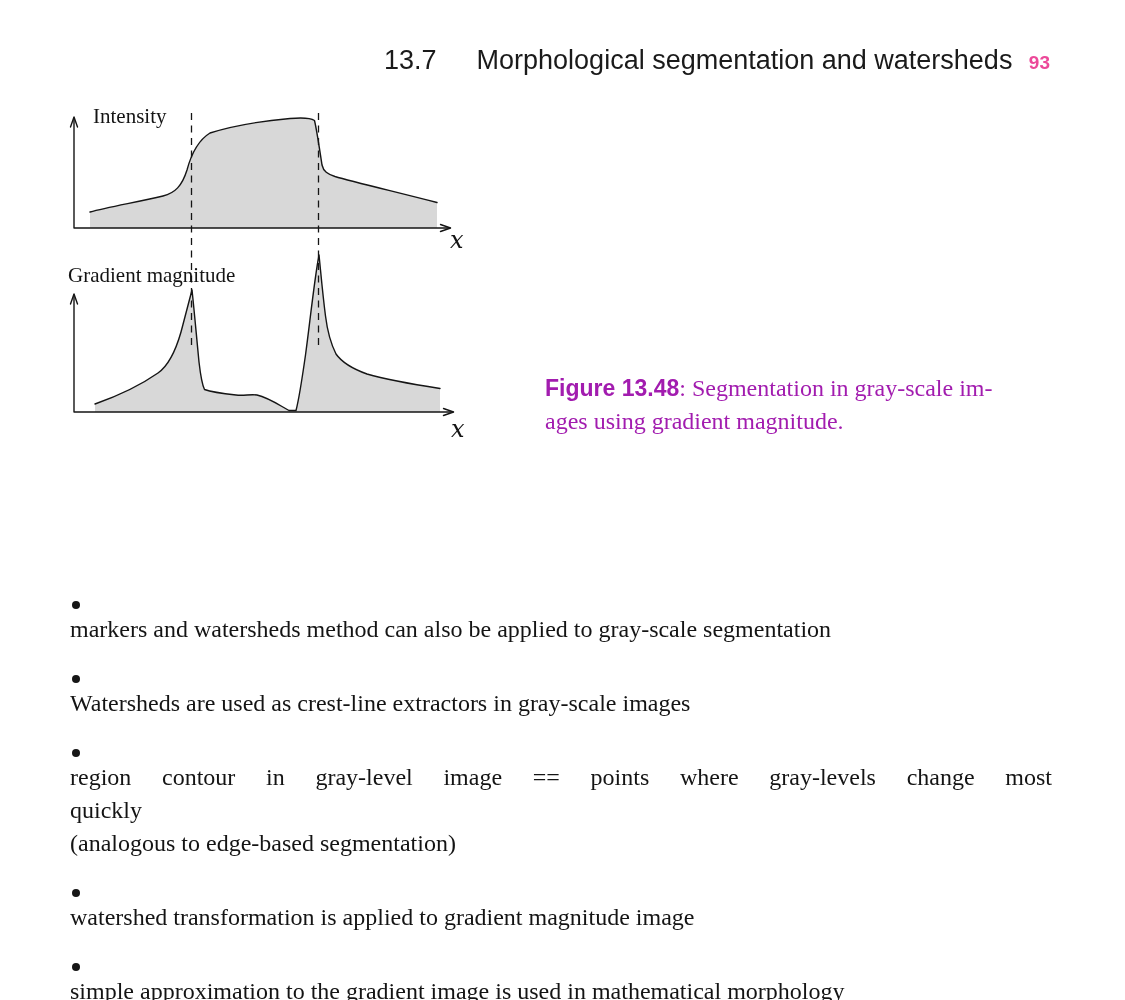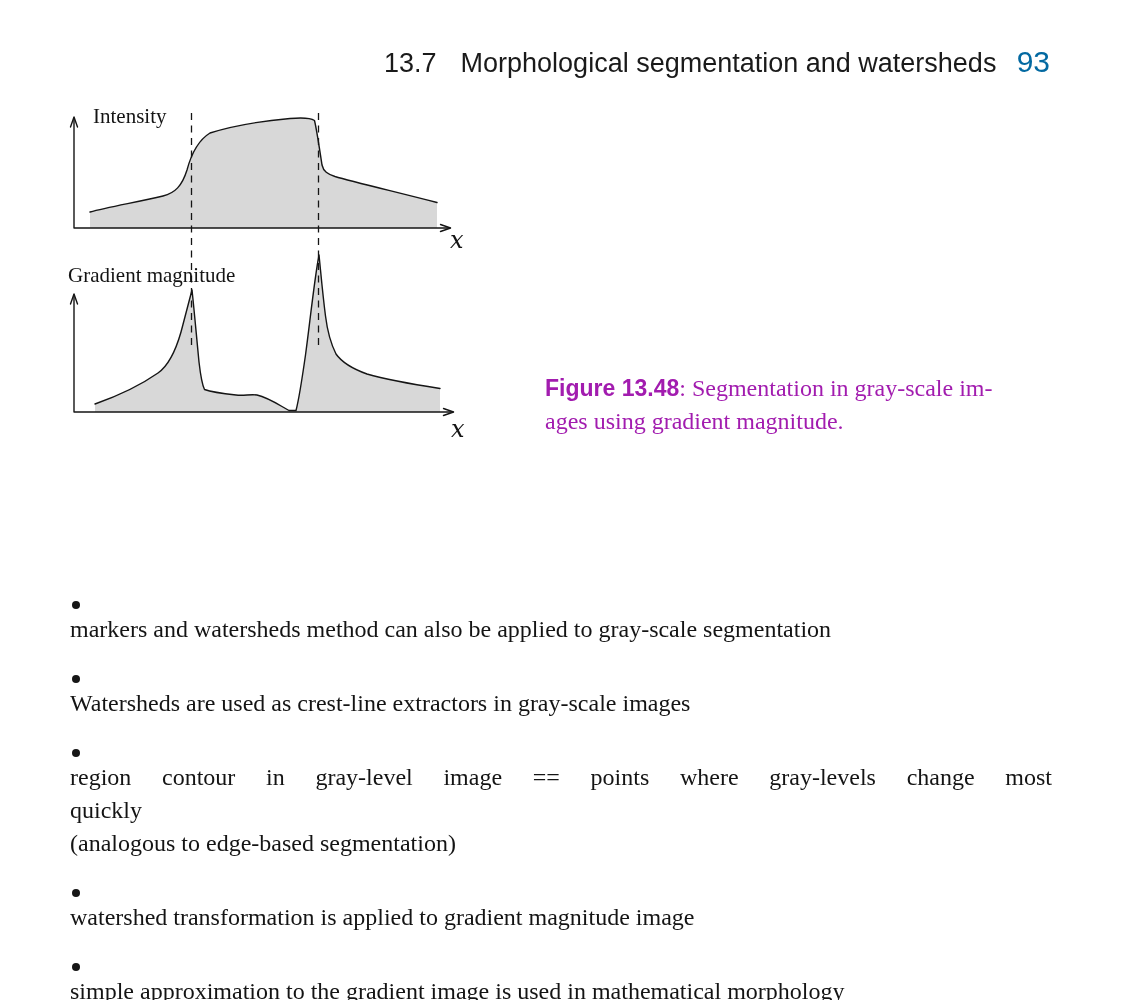"13.7" .rh-num { margin-right: 24px -> 40px }
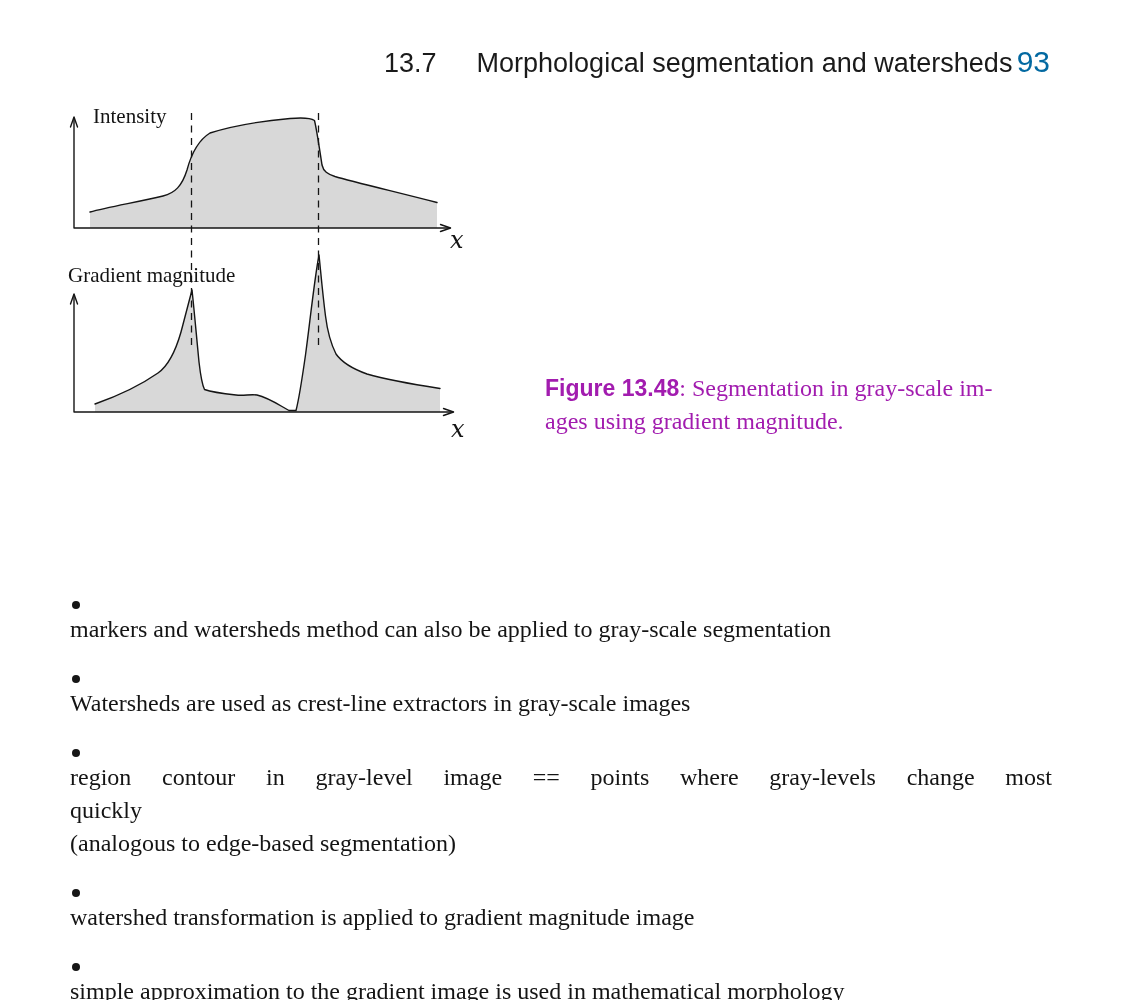"93" .rh-page { color: #0369a1 -> #ec4899; font-size: 30px -> 19px; font-weight: 400 -> 700 }
